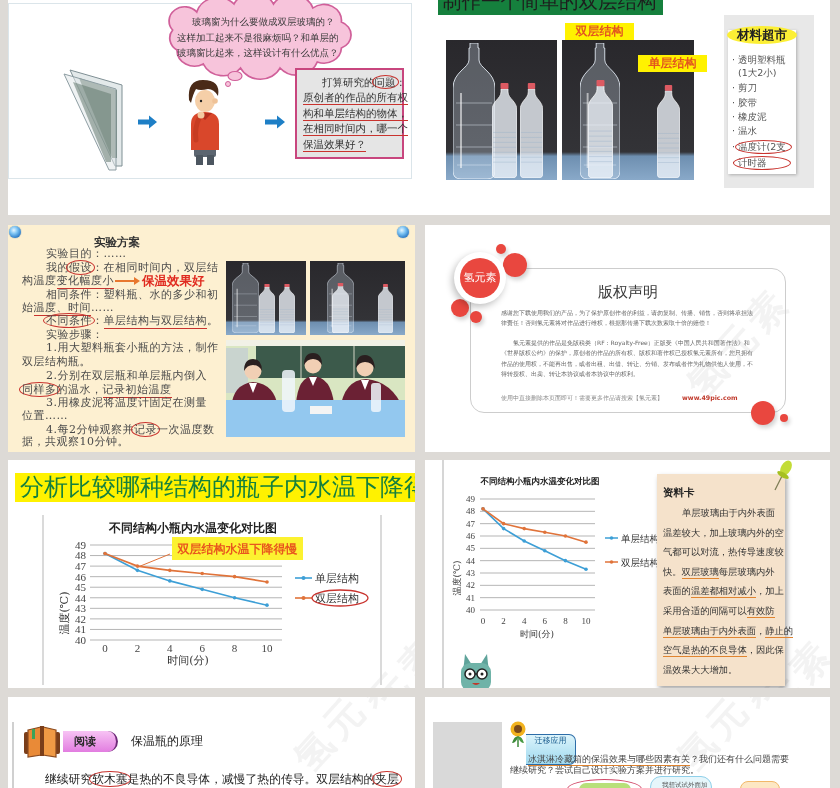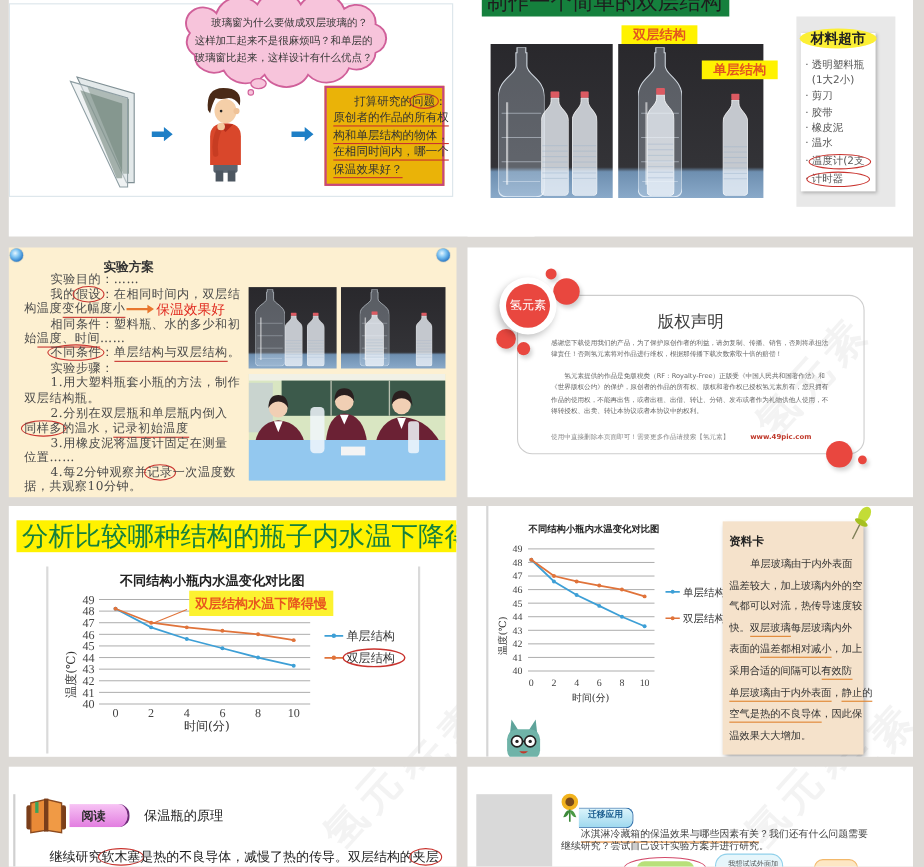"打算研究的问题：" .qbox { background: #eab308 -> #e5e5e5; top: 78px -> 68px }
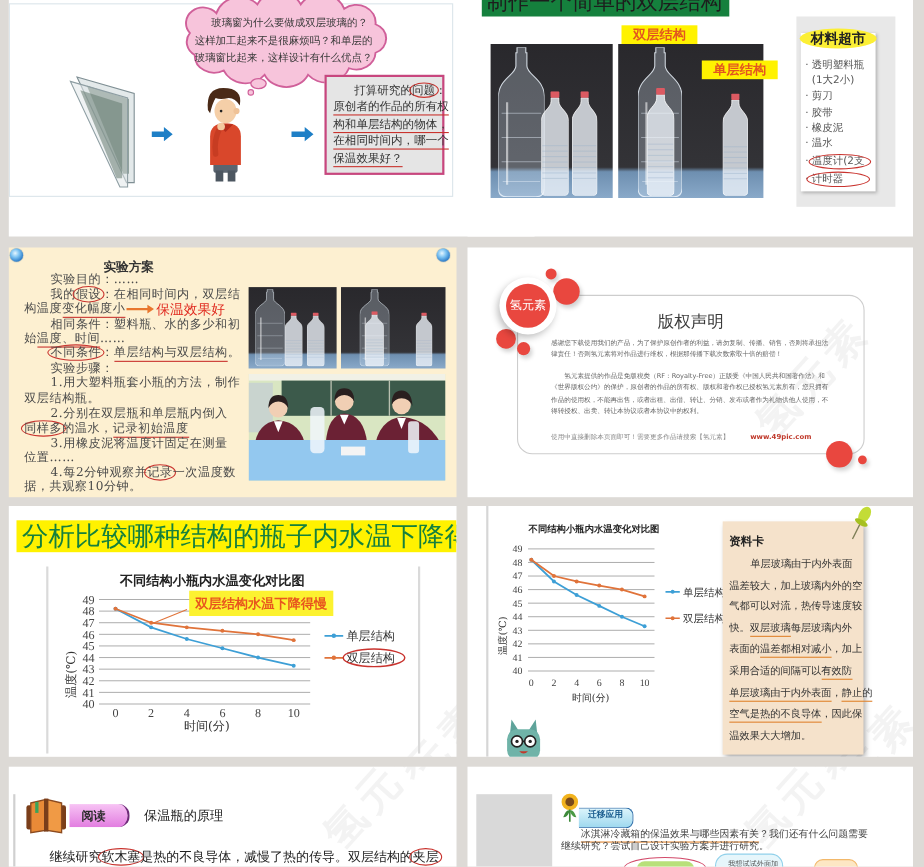"保温效果好" .callout { font-weight: normal -> bold }
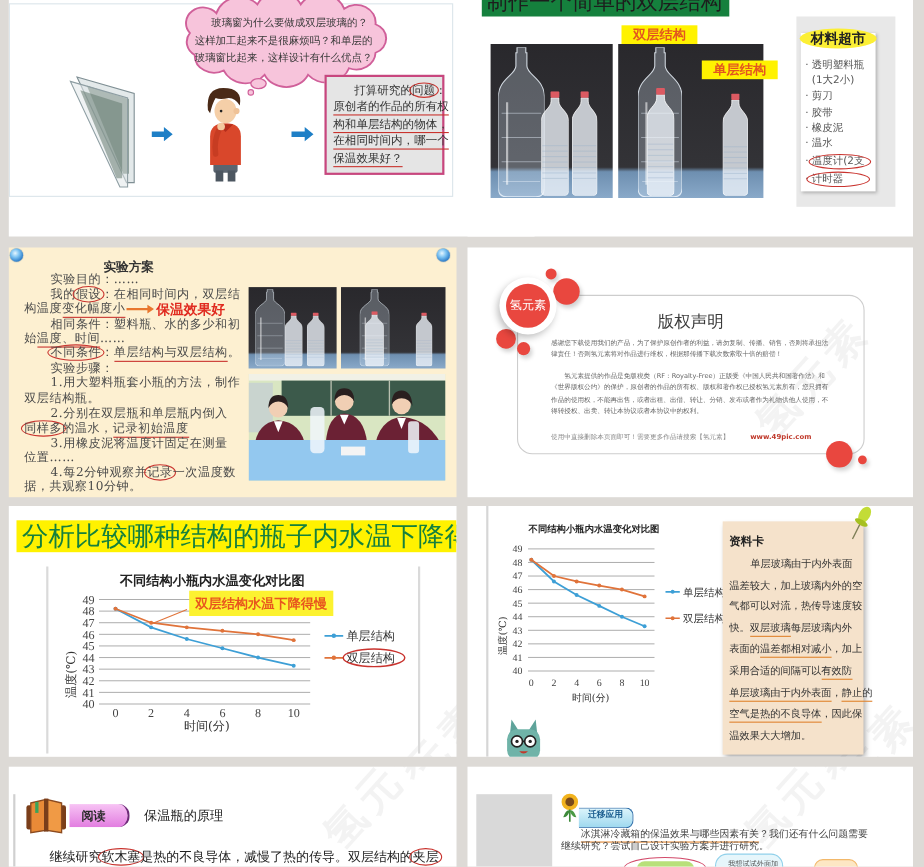"迁移应用" .app-badge { font-weight: bold -> normal; height: 19px -> 31px }
